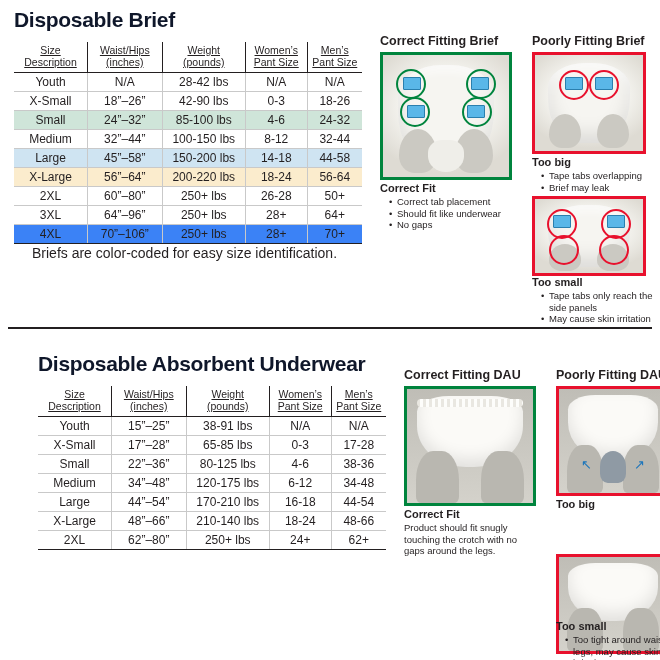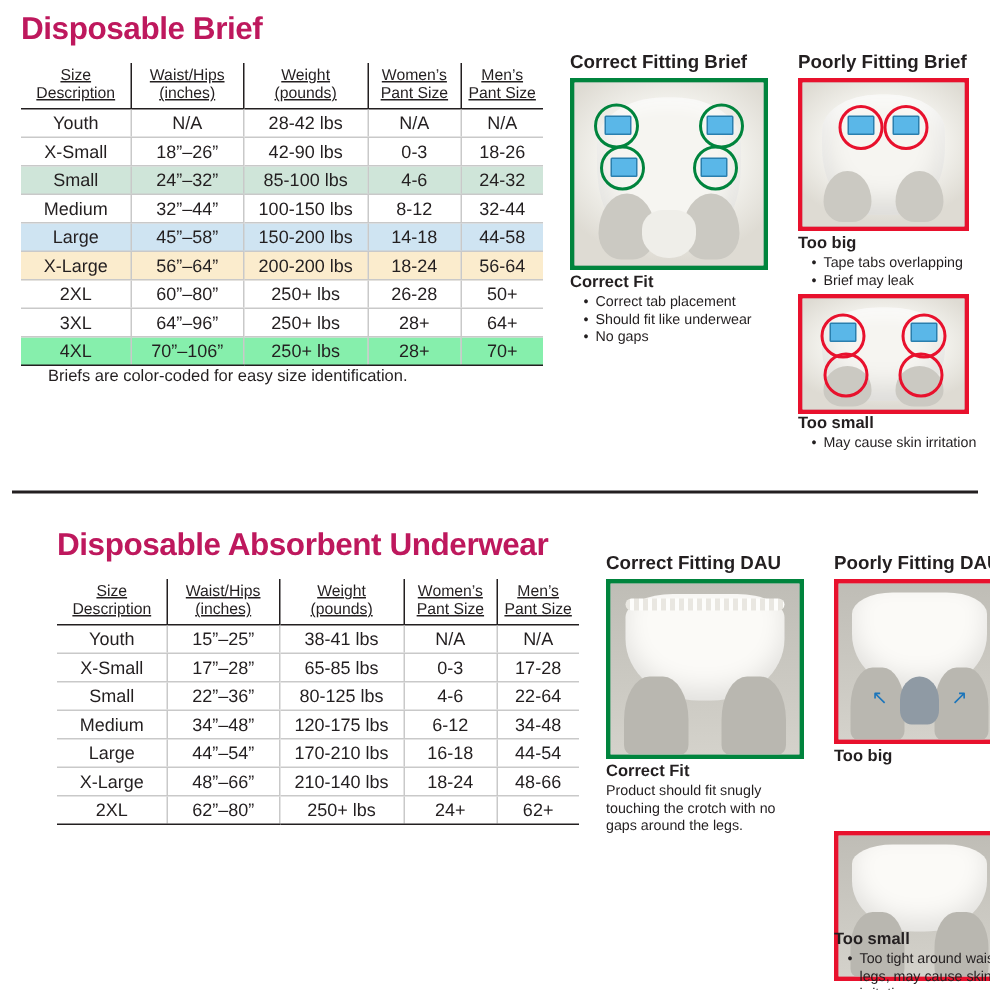"Disposable Brief" .sec-title { color: #be185d -> #0f172a }
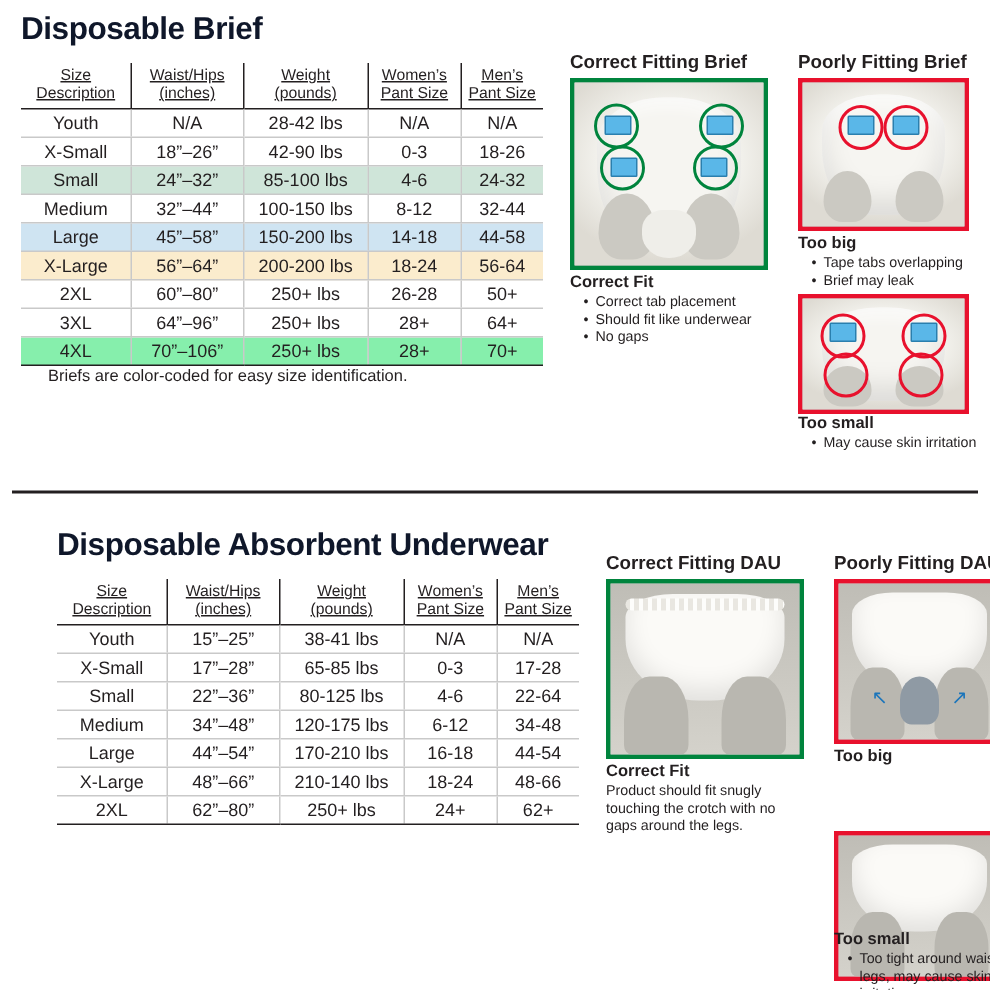"200-200 lbs" td.vsep { text: 200-200 -> 200-220 }
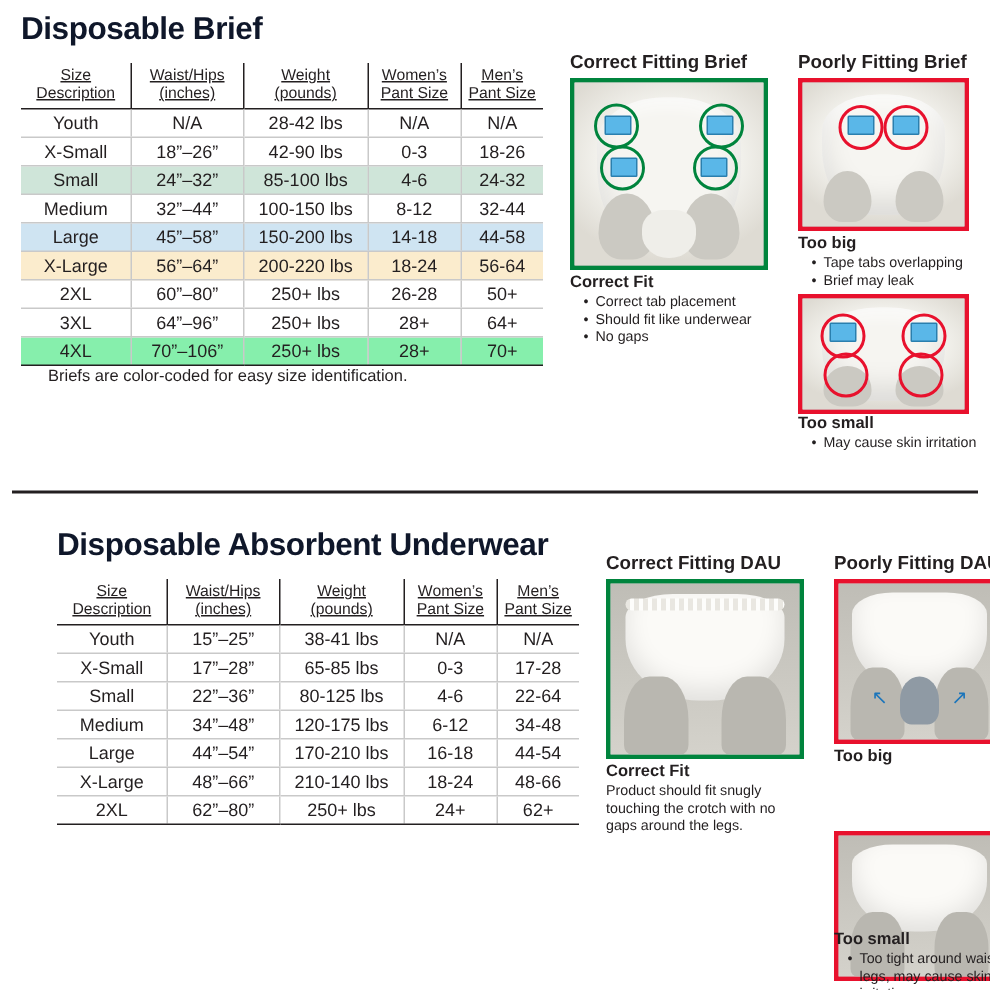"4XL" tr { background: #86efac -> #3b82f6 }
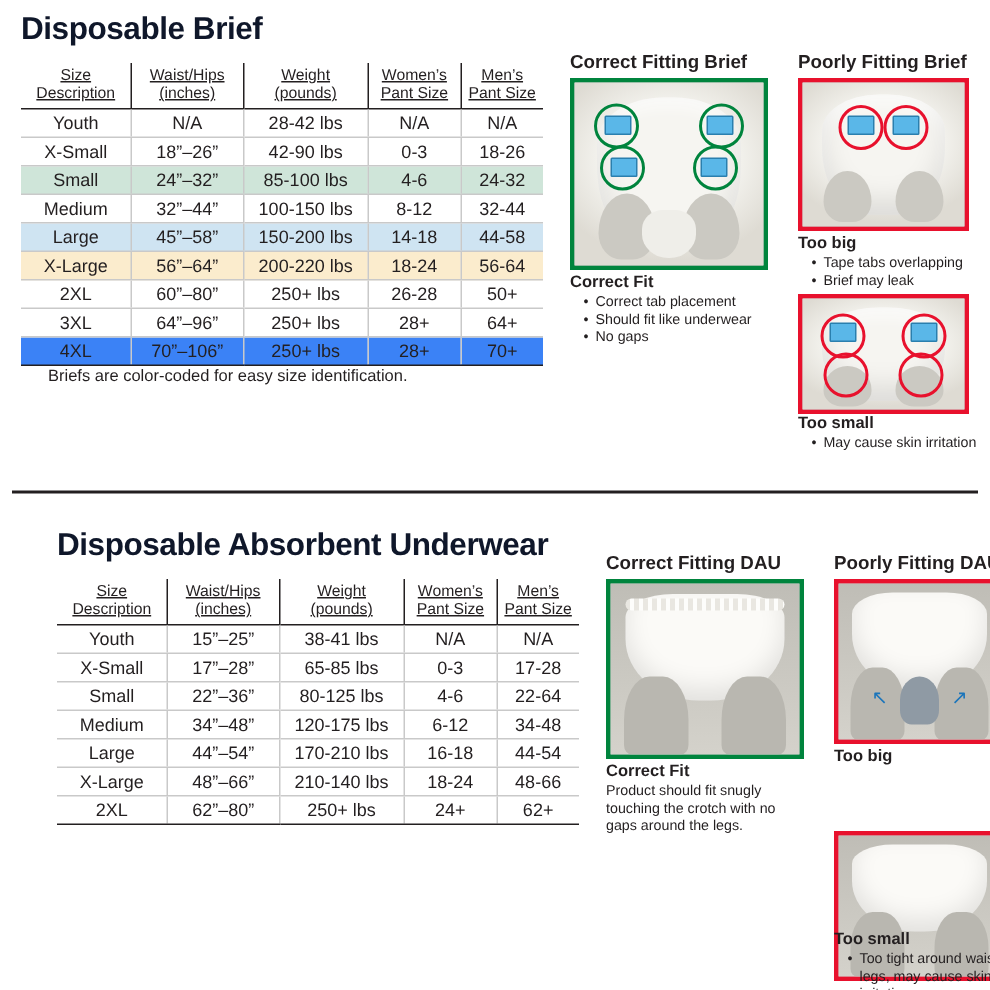"Briefs are color-coded for easy" .note { font-size: 11px -> 14px }
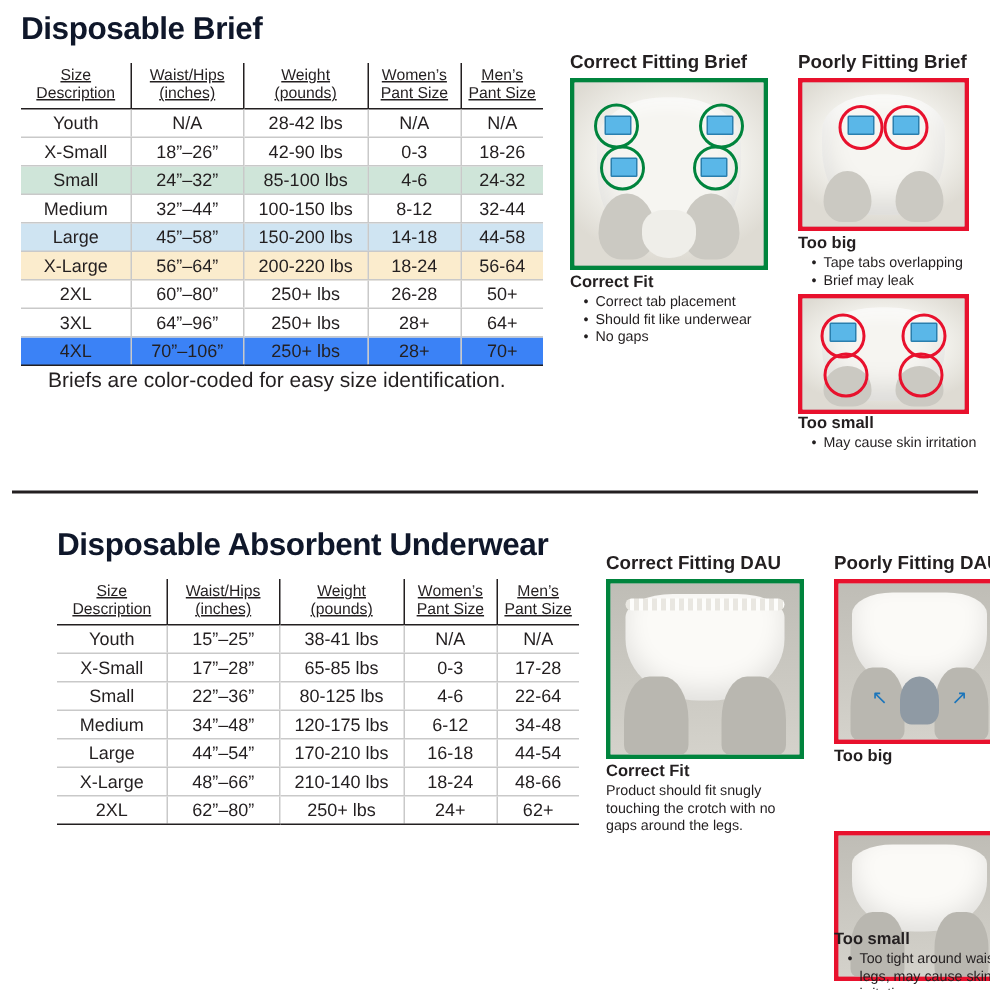"Tape tabs only reach the" li { html: none -> <li>Tape tabs only reach the side panels</li> }
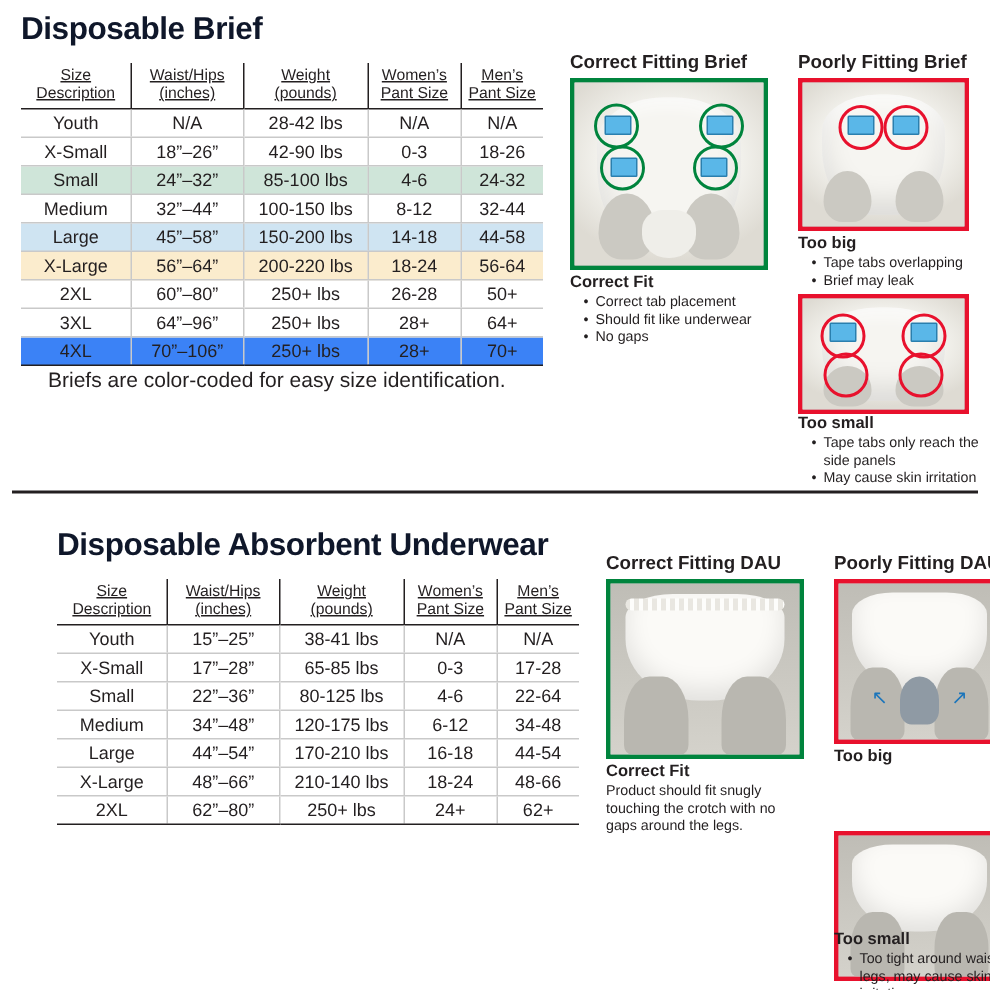"38-41 lbs" td.vsep { text: 38-41 -> 38-91 }
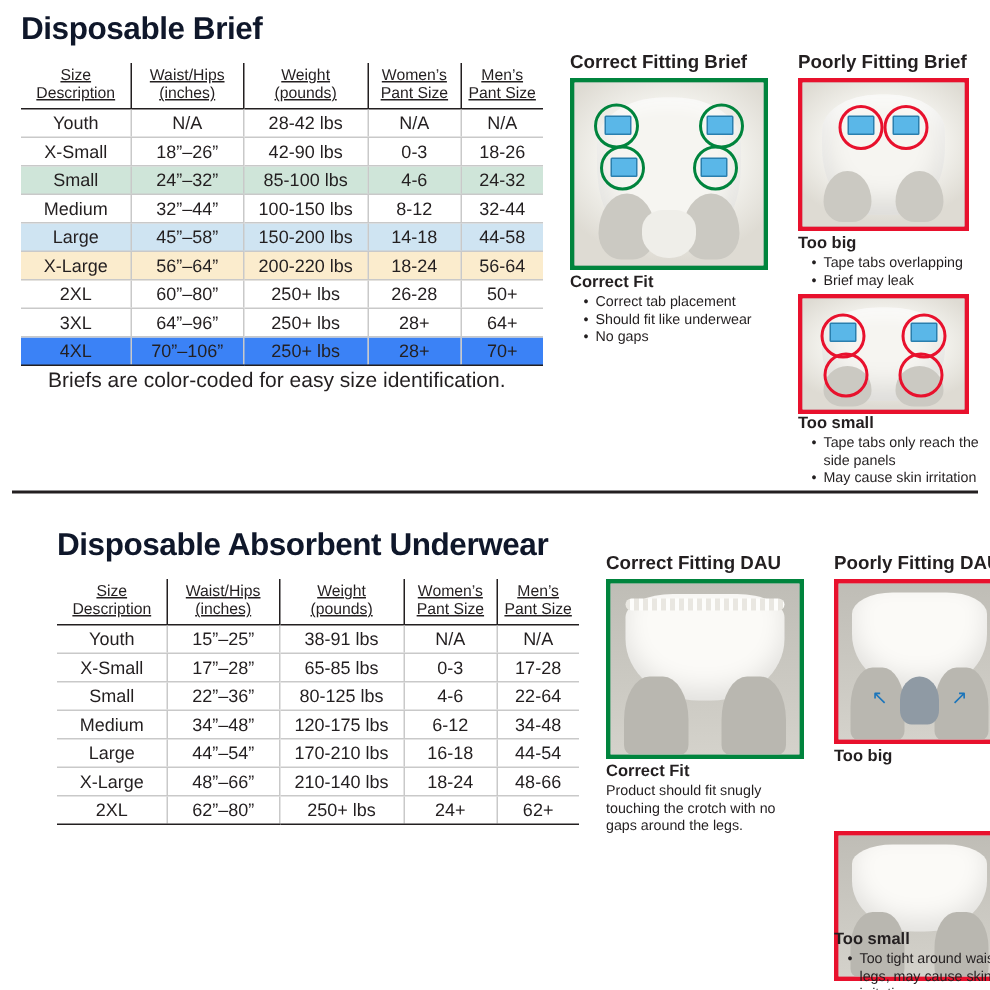"22-64" td.vsep { text: 22-64 -> 38-36 }
